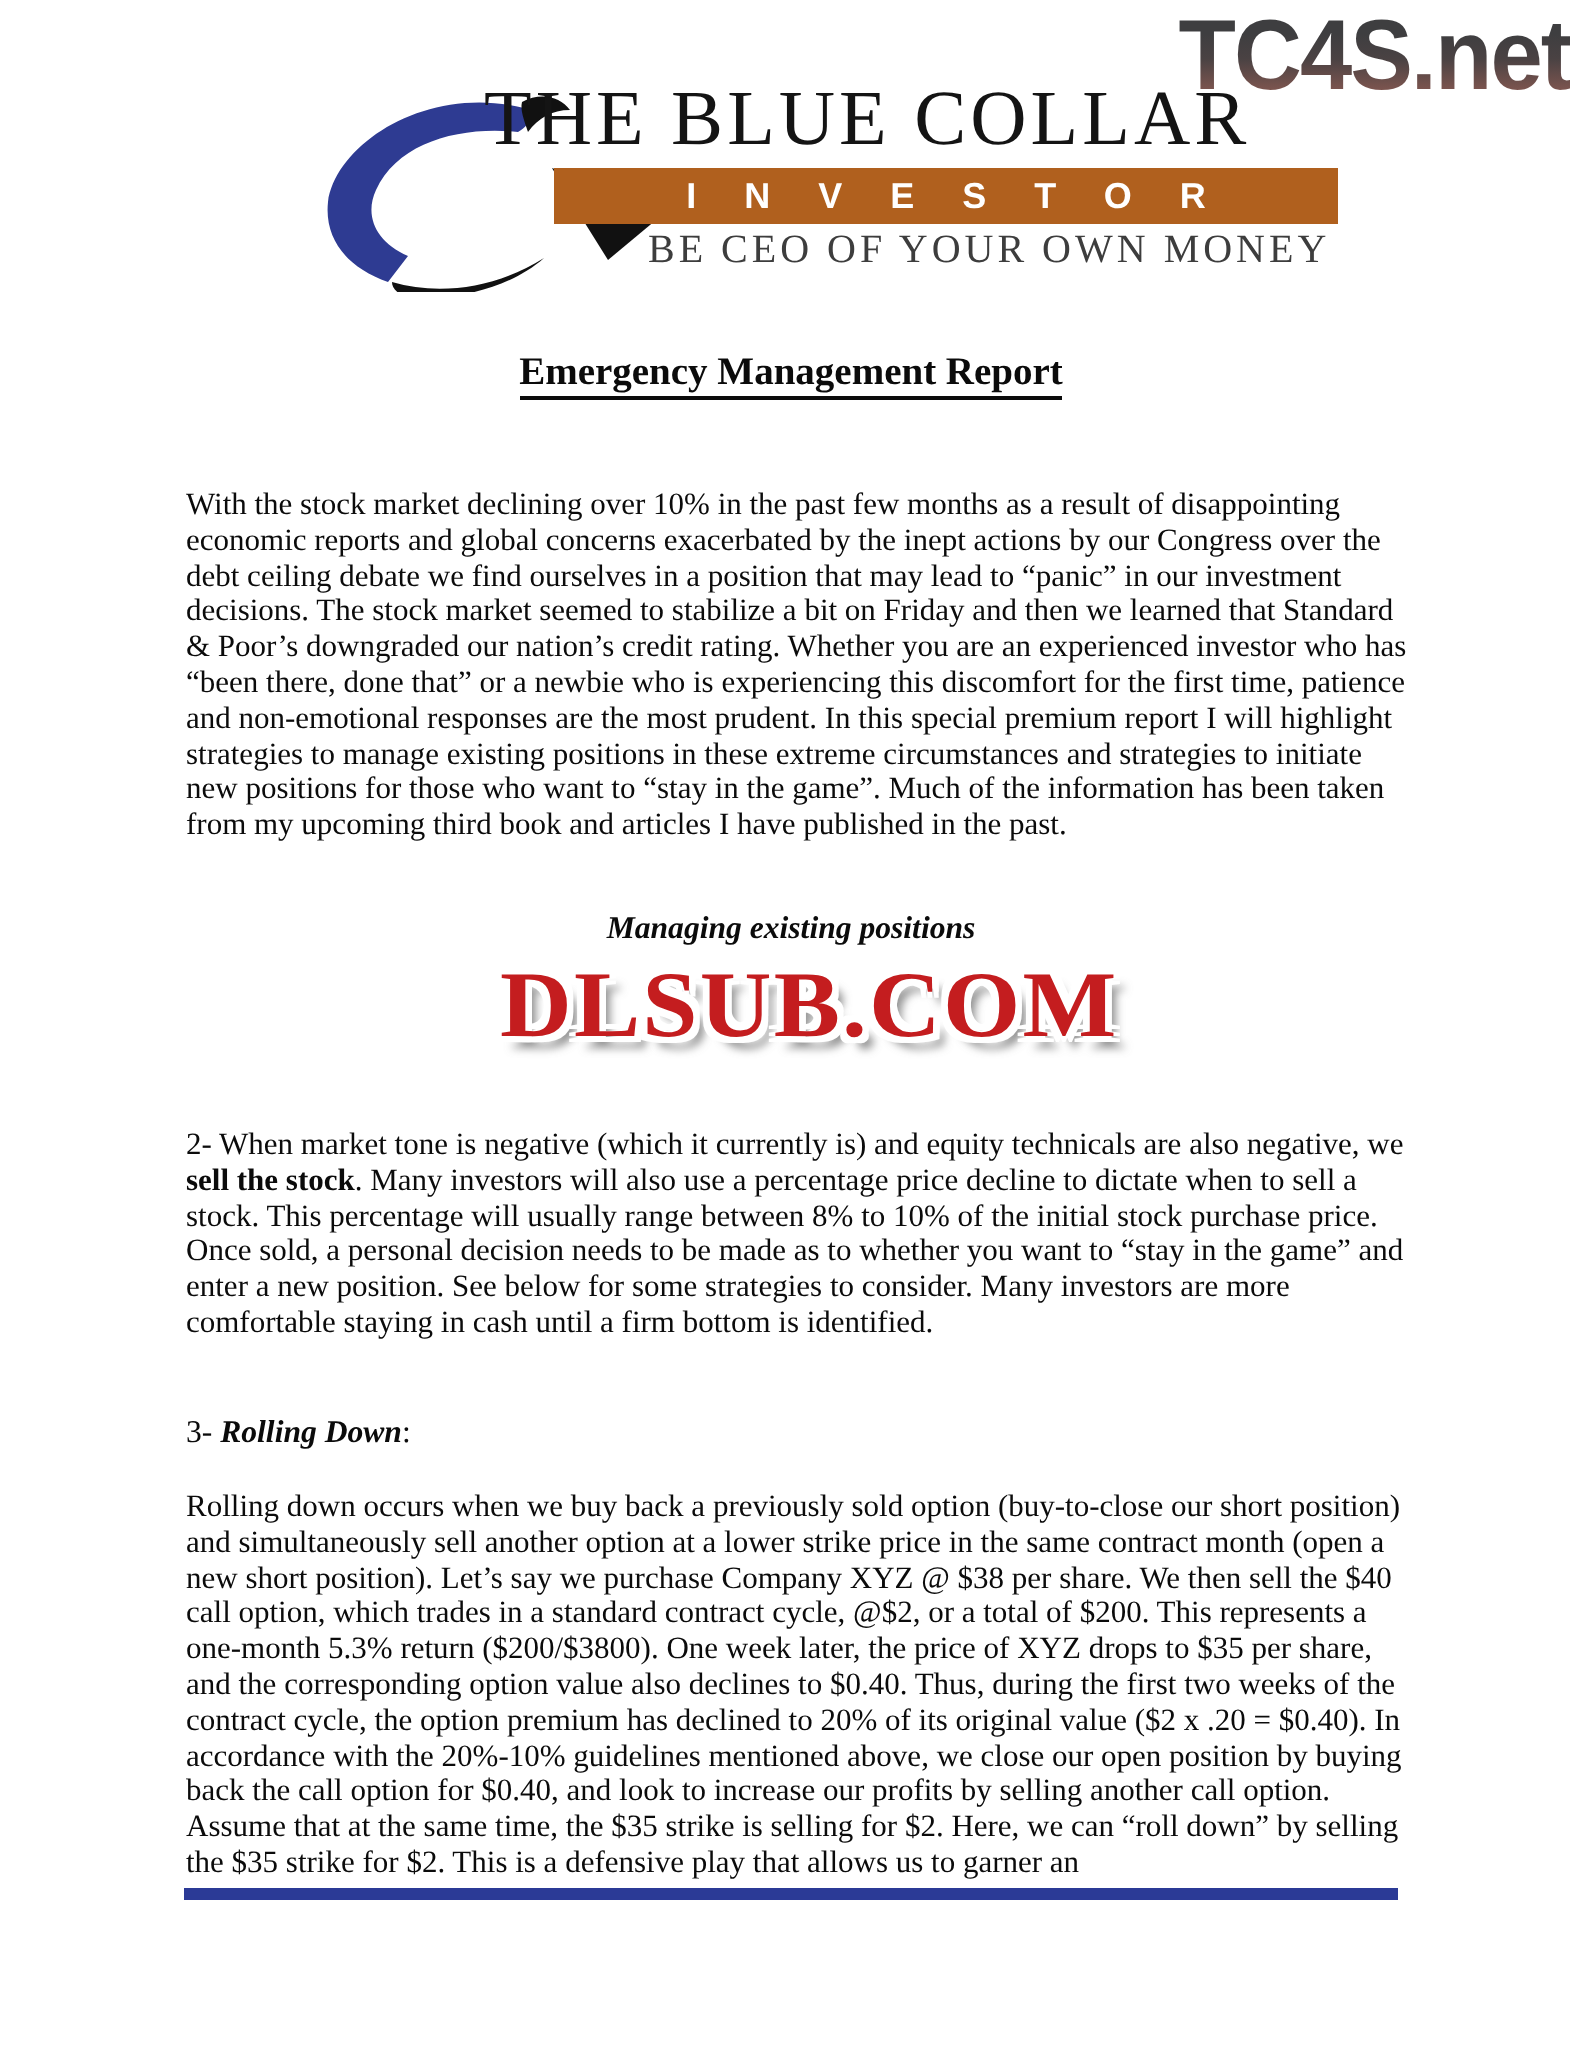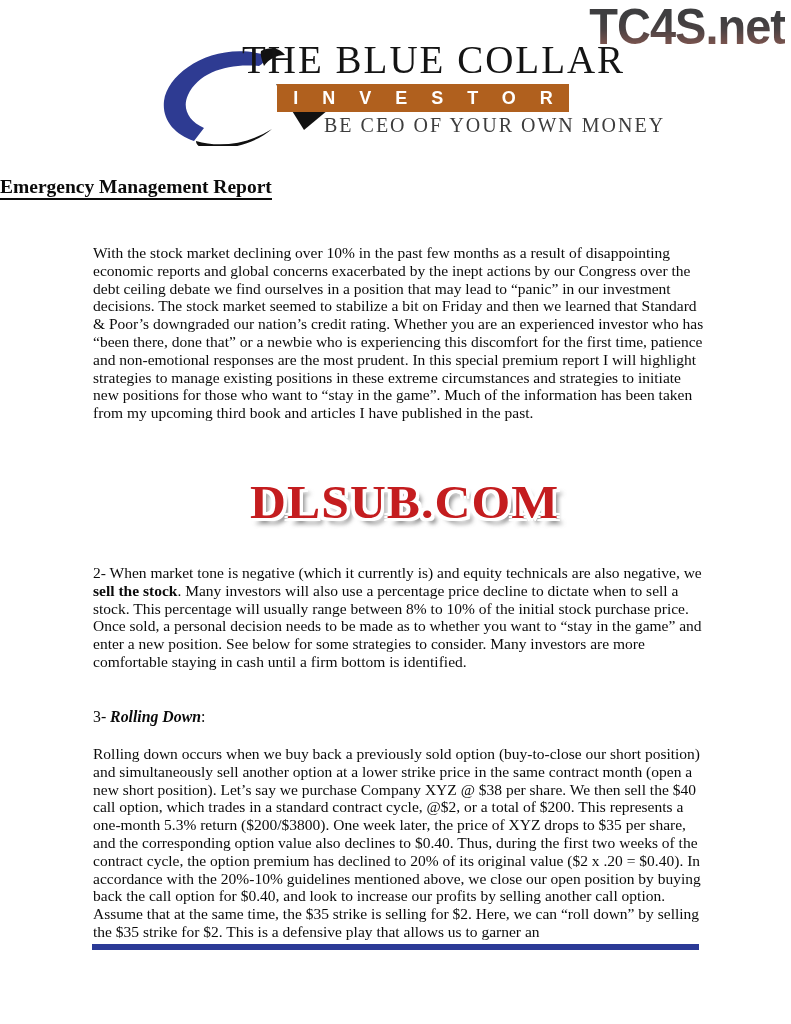"INVESTOR" .logo-bar { width: 292px -> 392px }
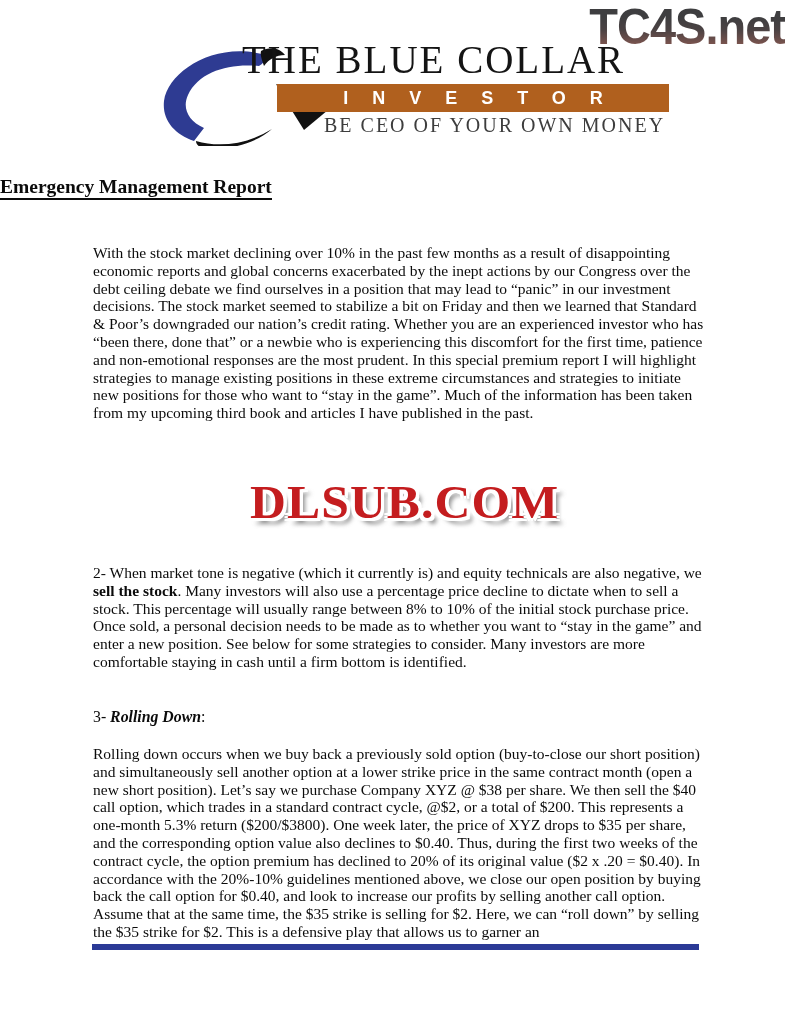"Emergency Management Report" .doc-title { text-align: none -> center }
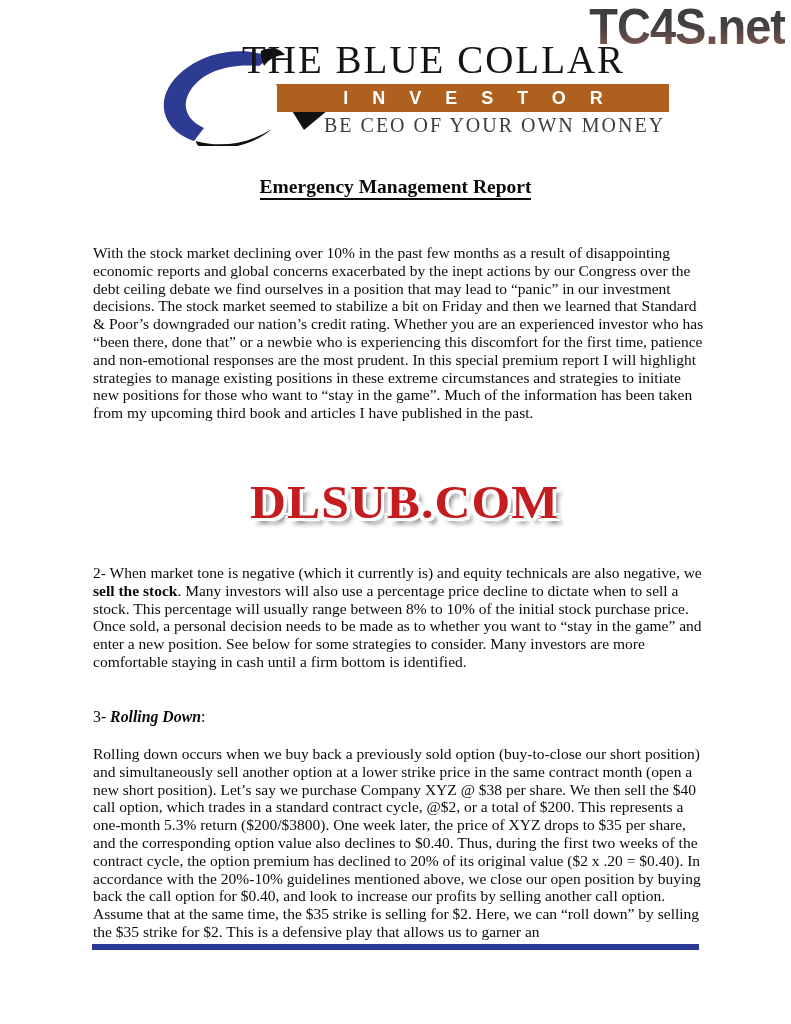"Managing existing positions" div.h-section { html: none -> <div>Managing existing positions</div> }
